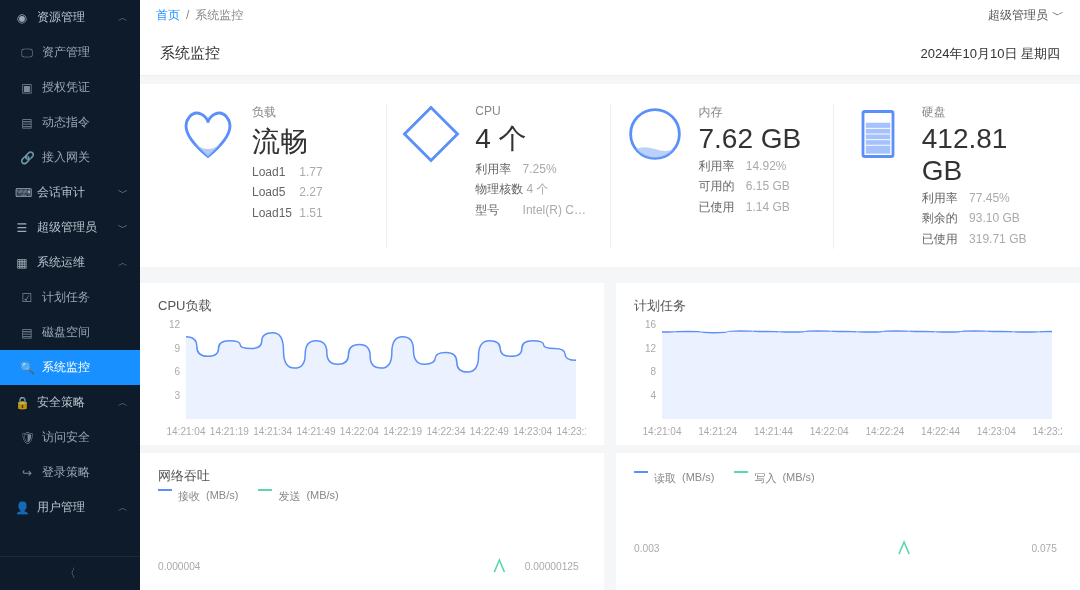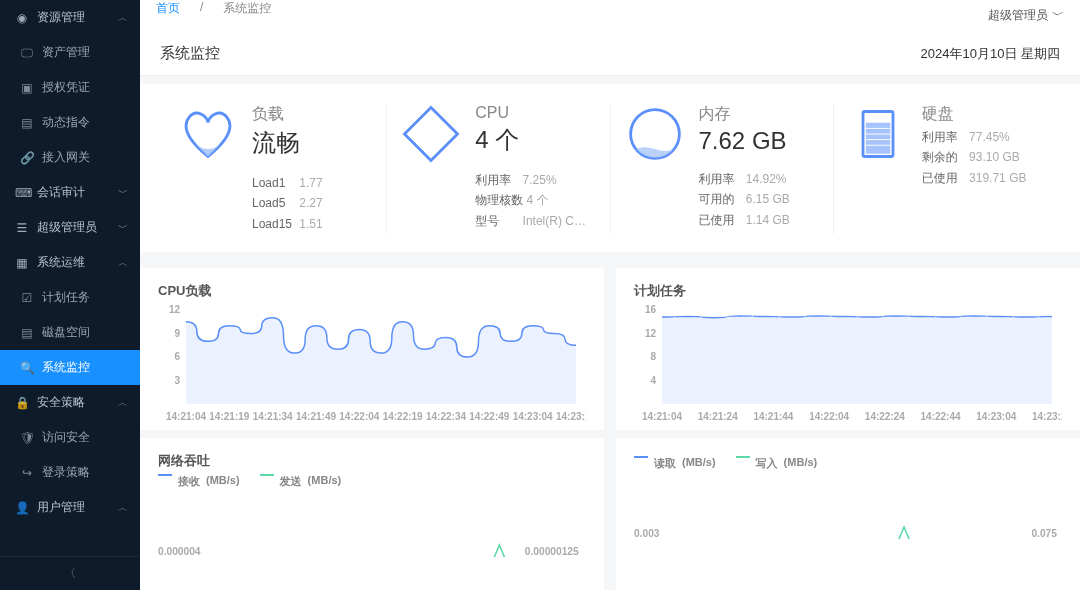"首页" .topbar { align-items: none -> center; gap: 20px -> 6px }
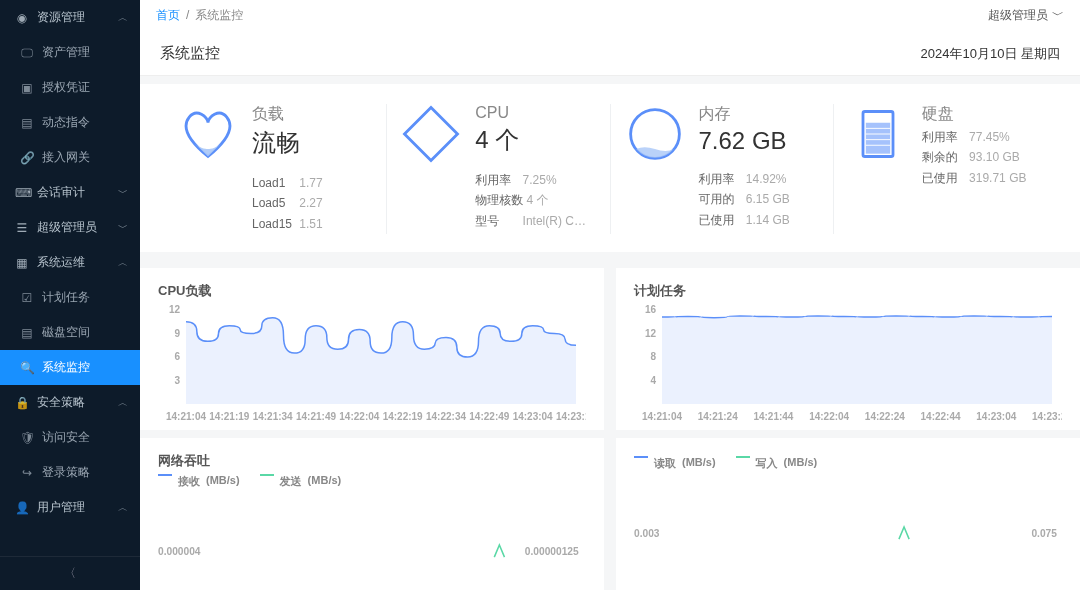"负载" .stat-text .lbl { font-size: 16px -> 12px }
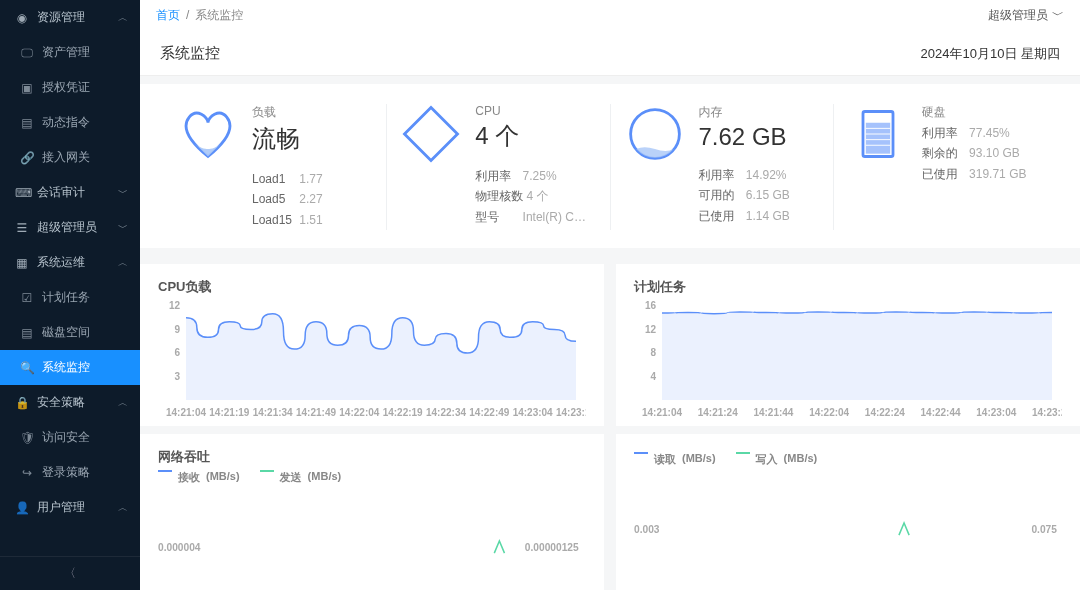"流畅" .stat-text .big { font-size: 24px -> 28px; margin-bottom: 14px -> 1px }
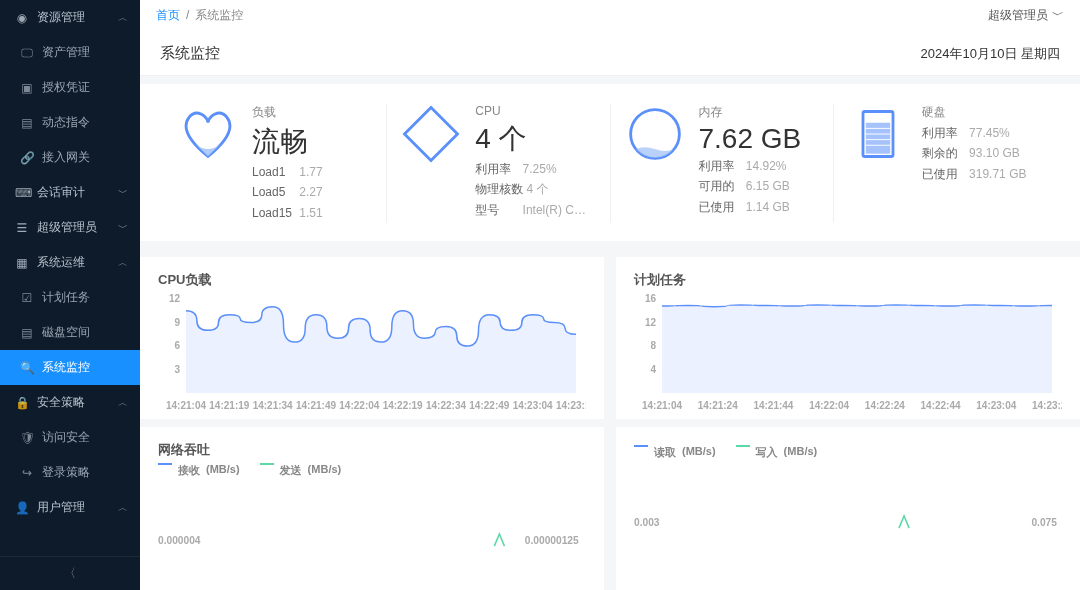"412.81 GB" div.big { html: none -> <div>412.81 GB</div> }
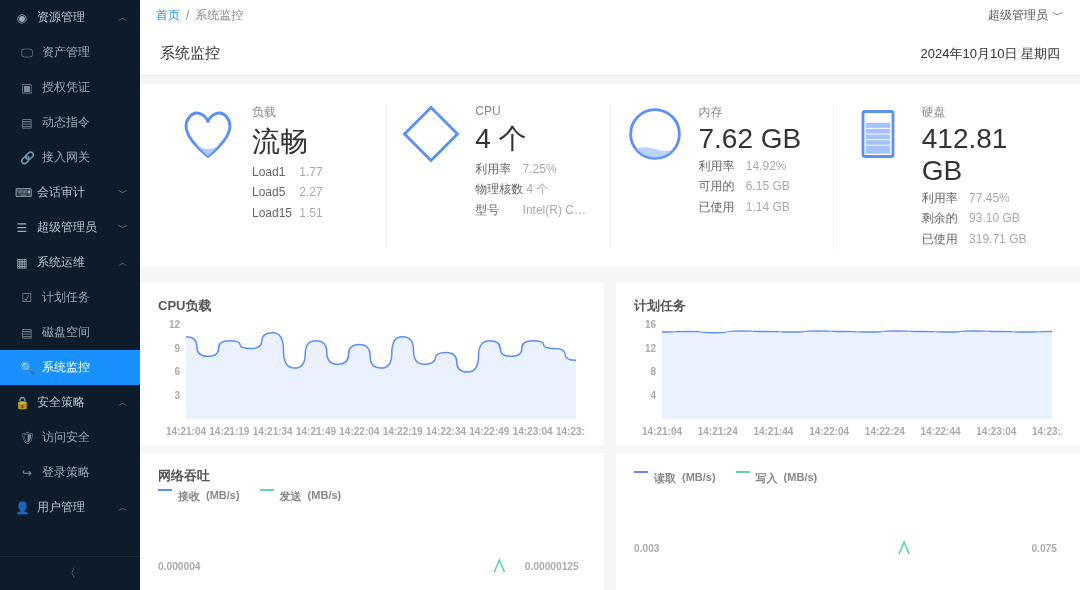"CPU负载" .chart-row { font-weight: bold -> none }
